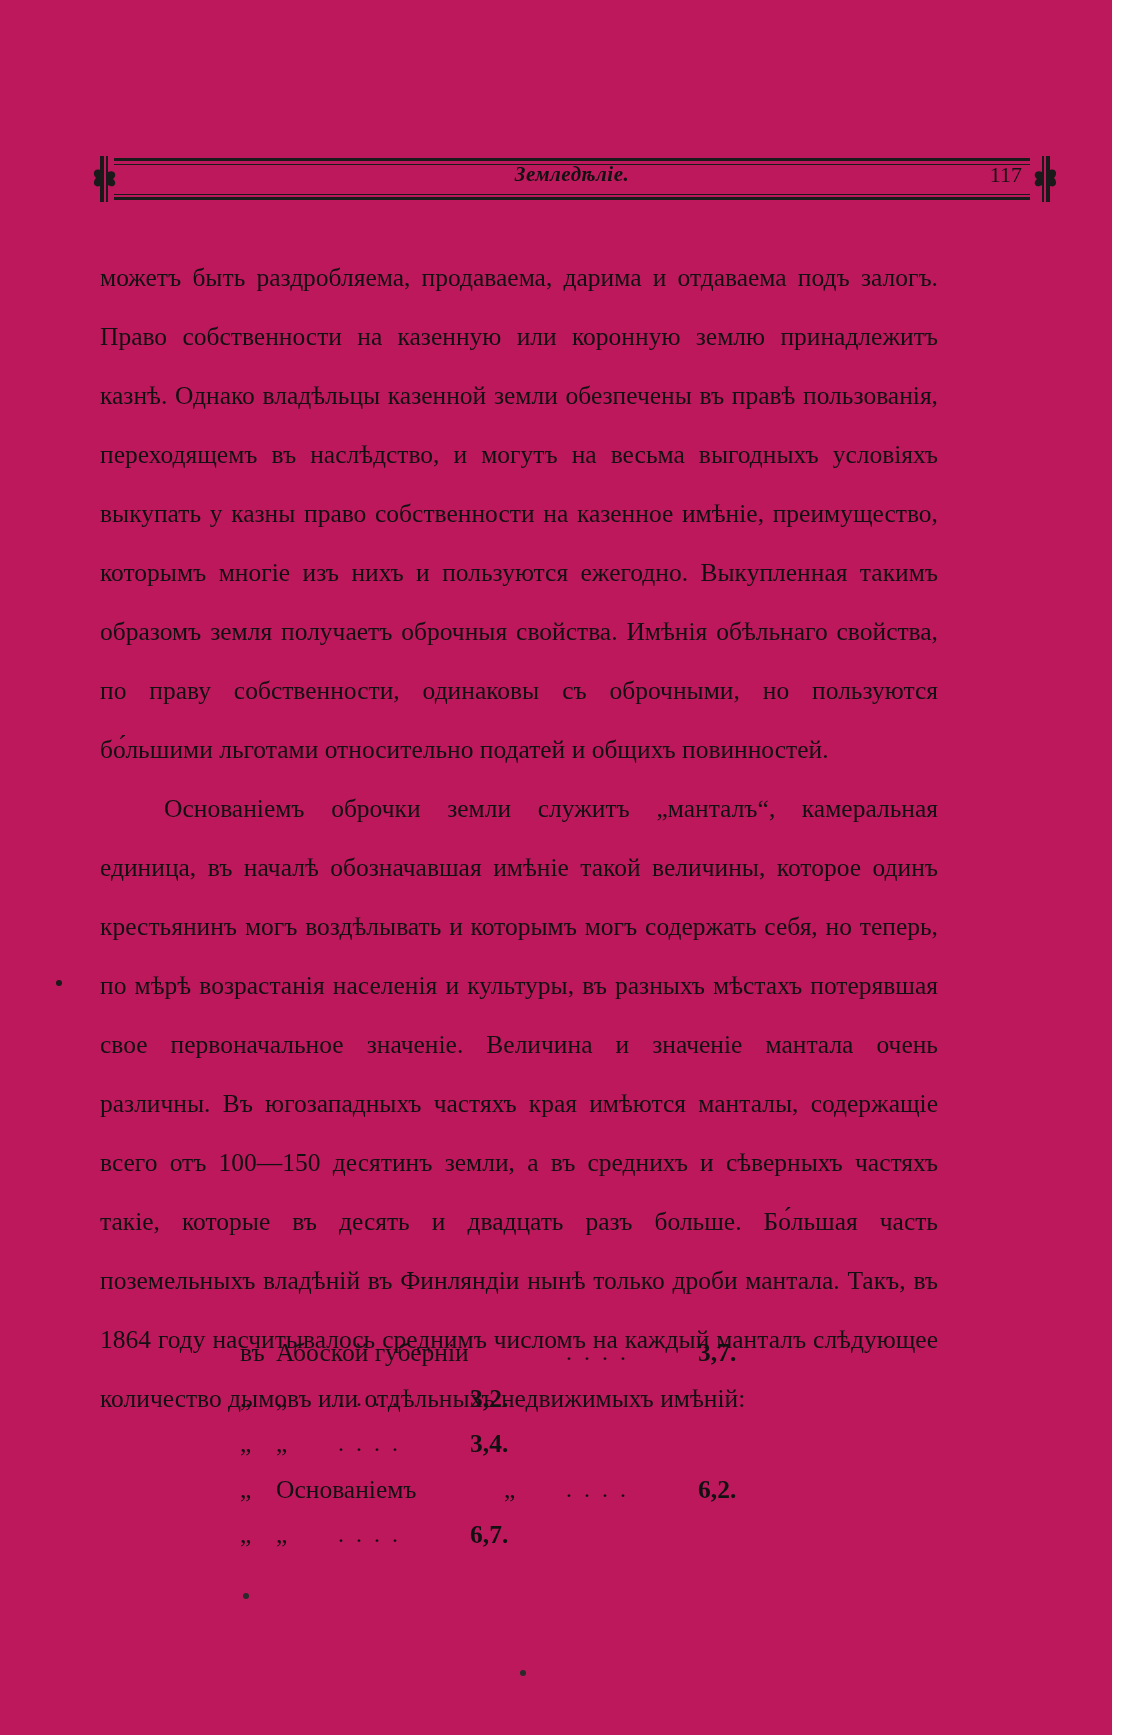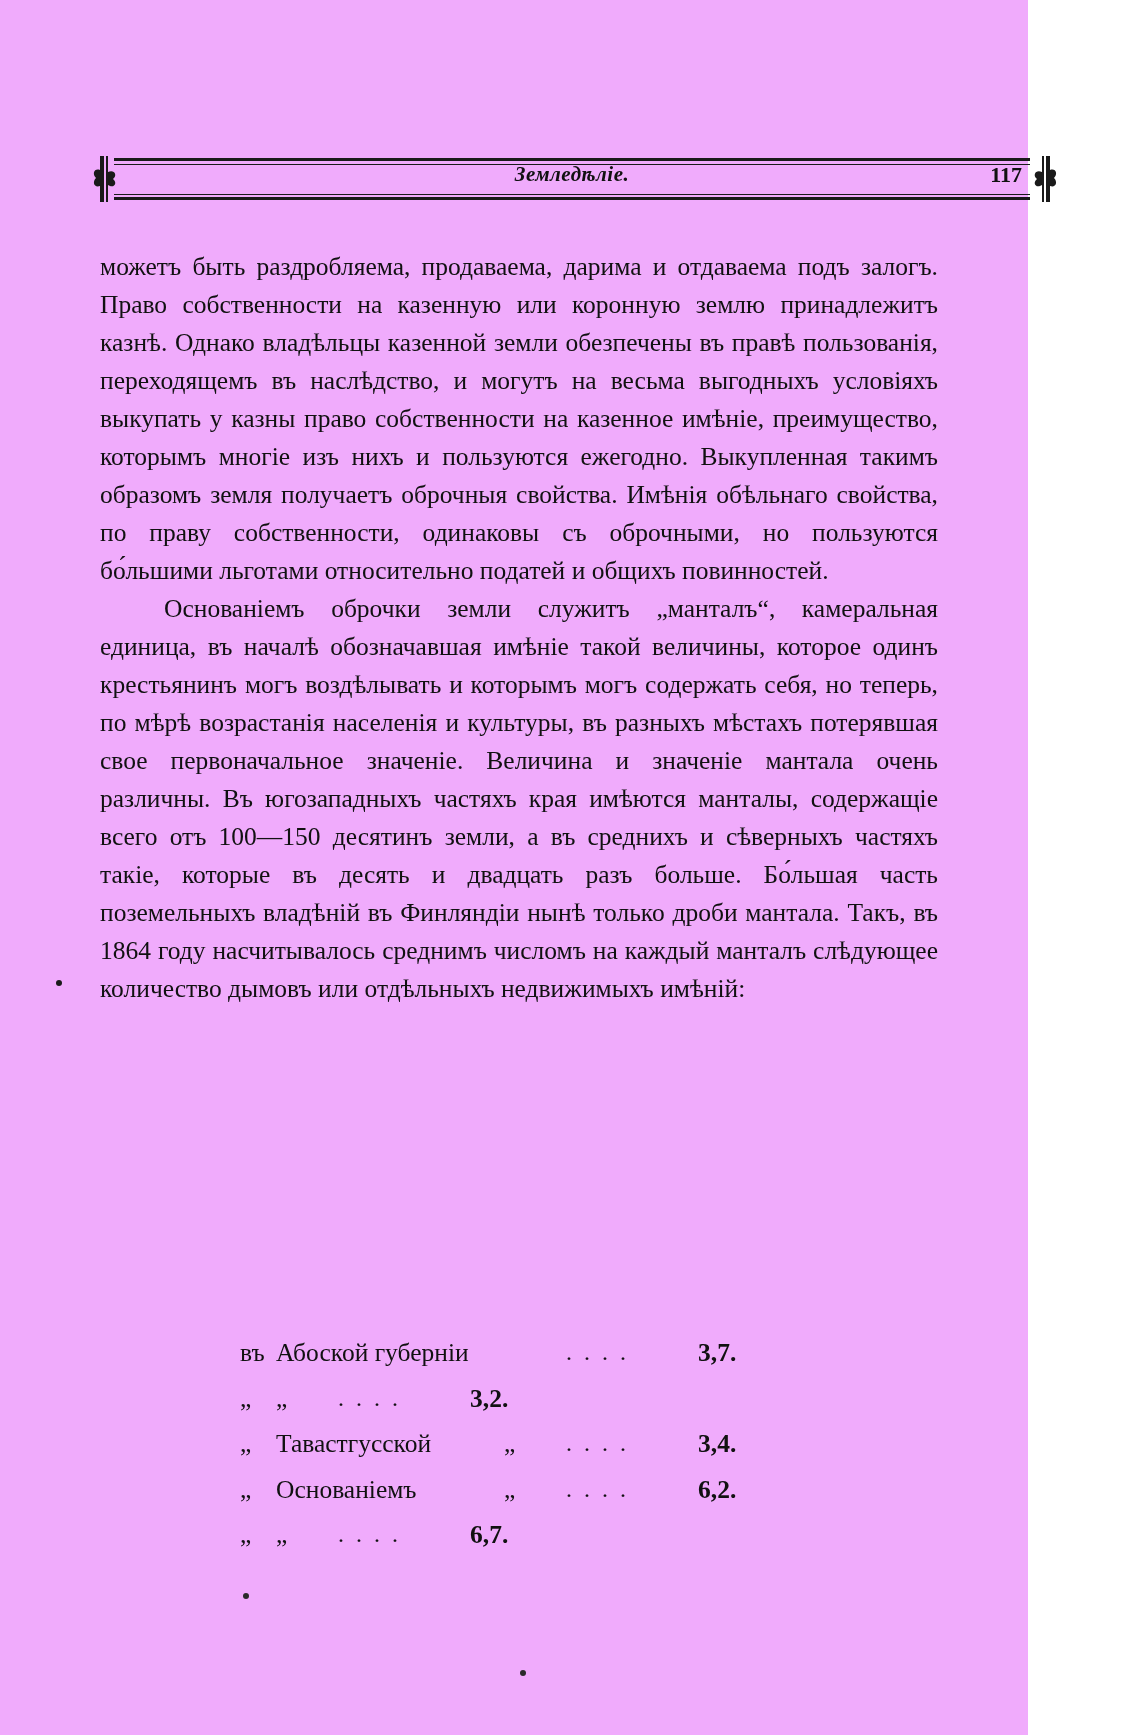"Земледѣліе." .page { background: #f0abfc -> #be185d; width: 1028px -> 1112px }
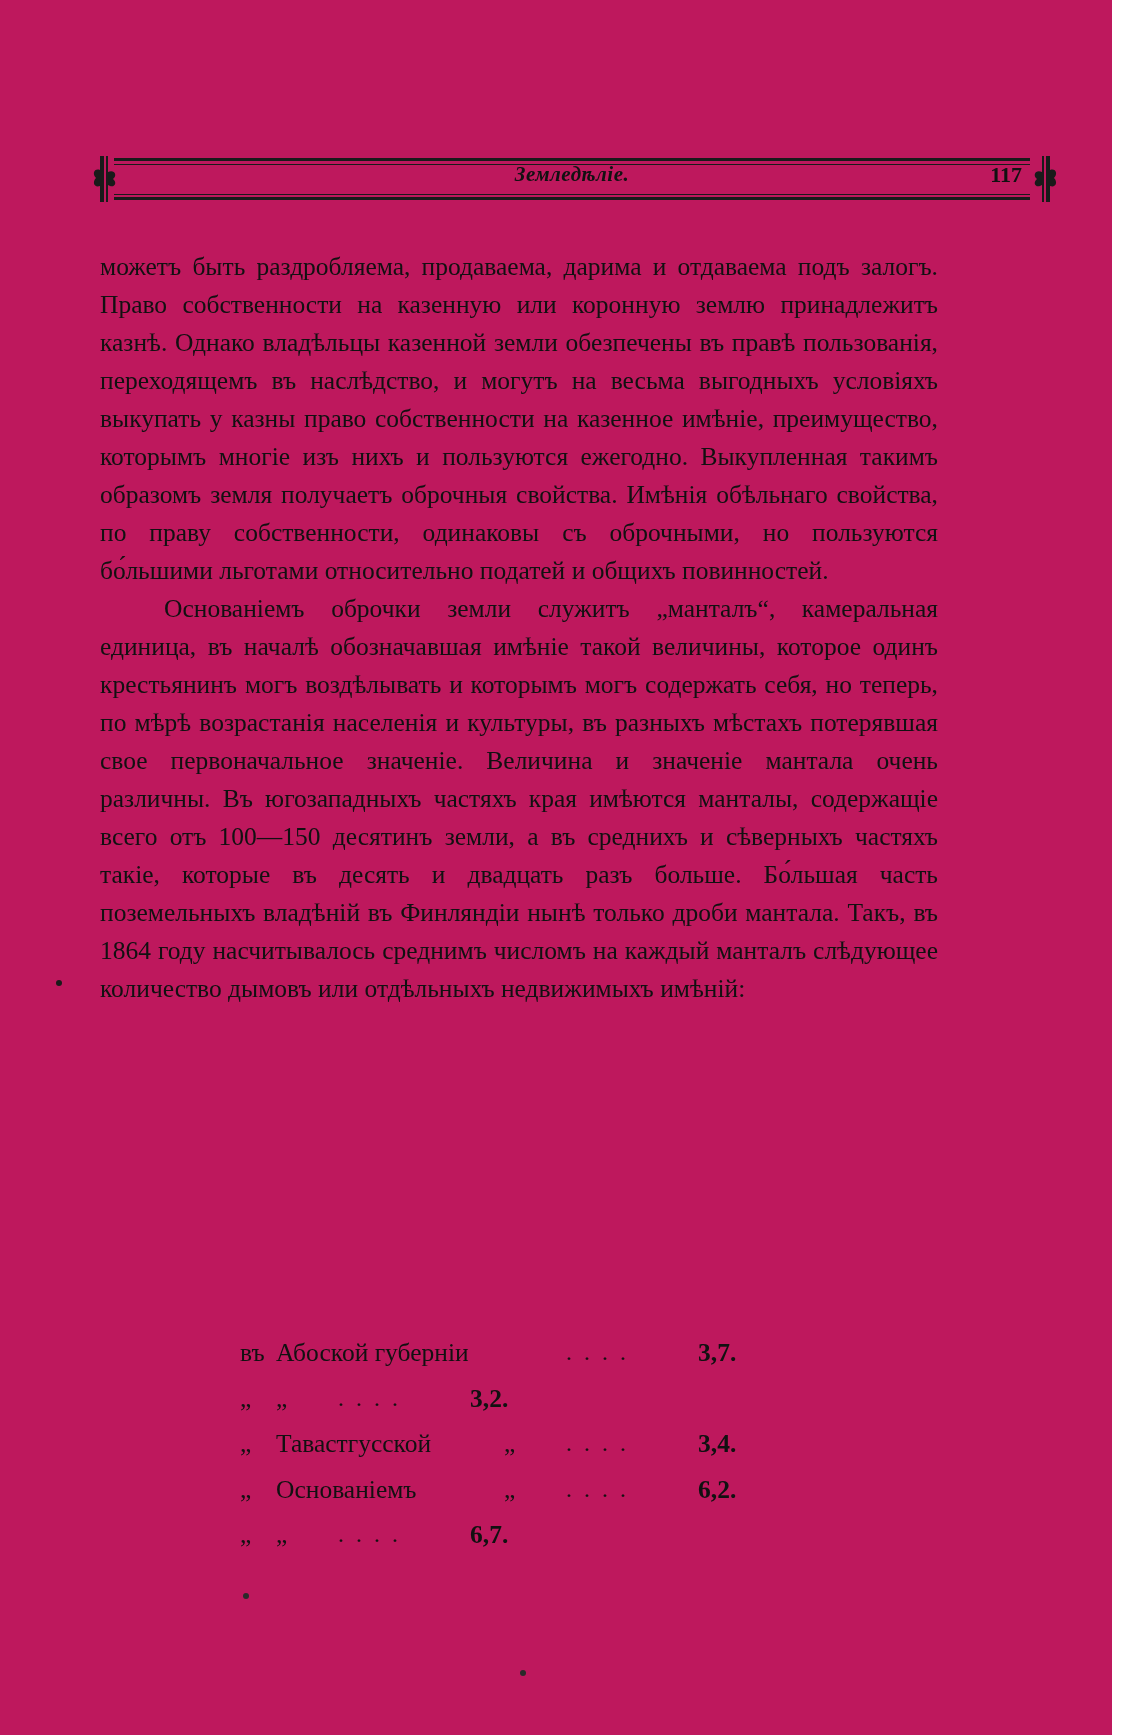"117" .folio { font-weight: bold -> normal }
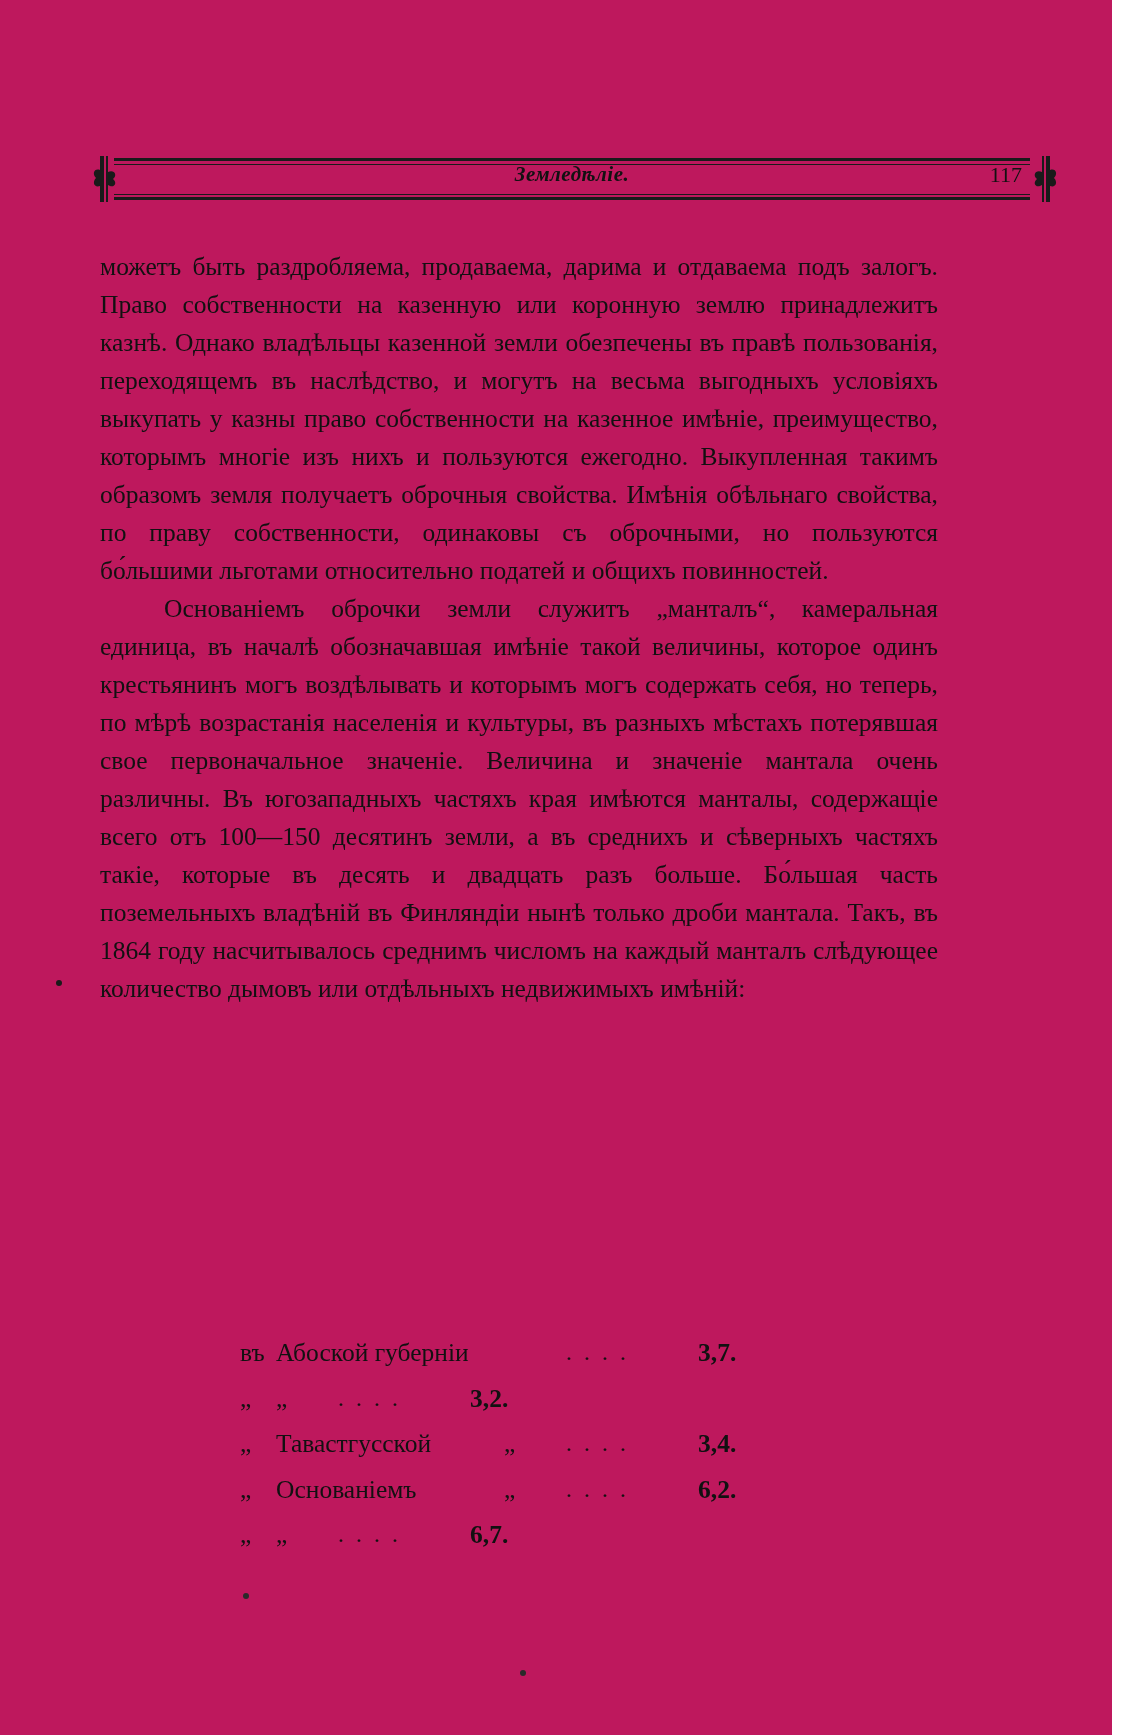"можетъ быть раздробляема, продаваема," .body-text { line-height: 38px -> 59px }
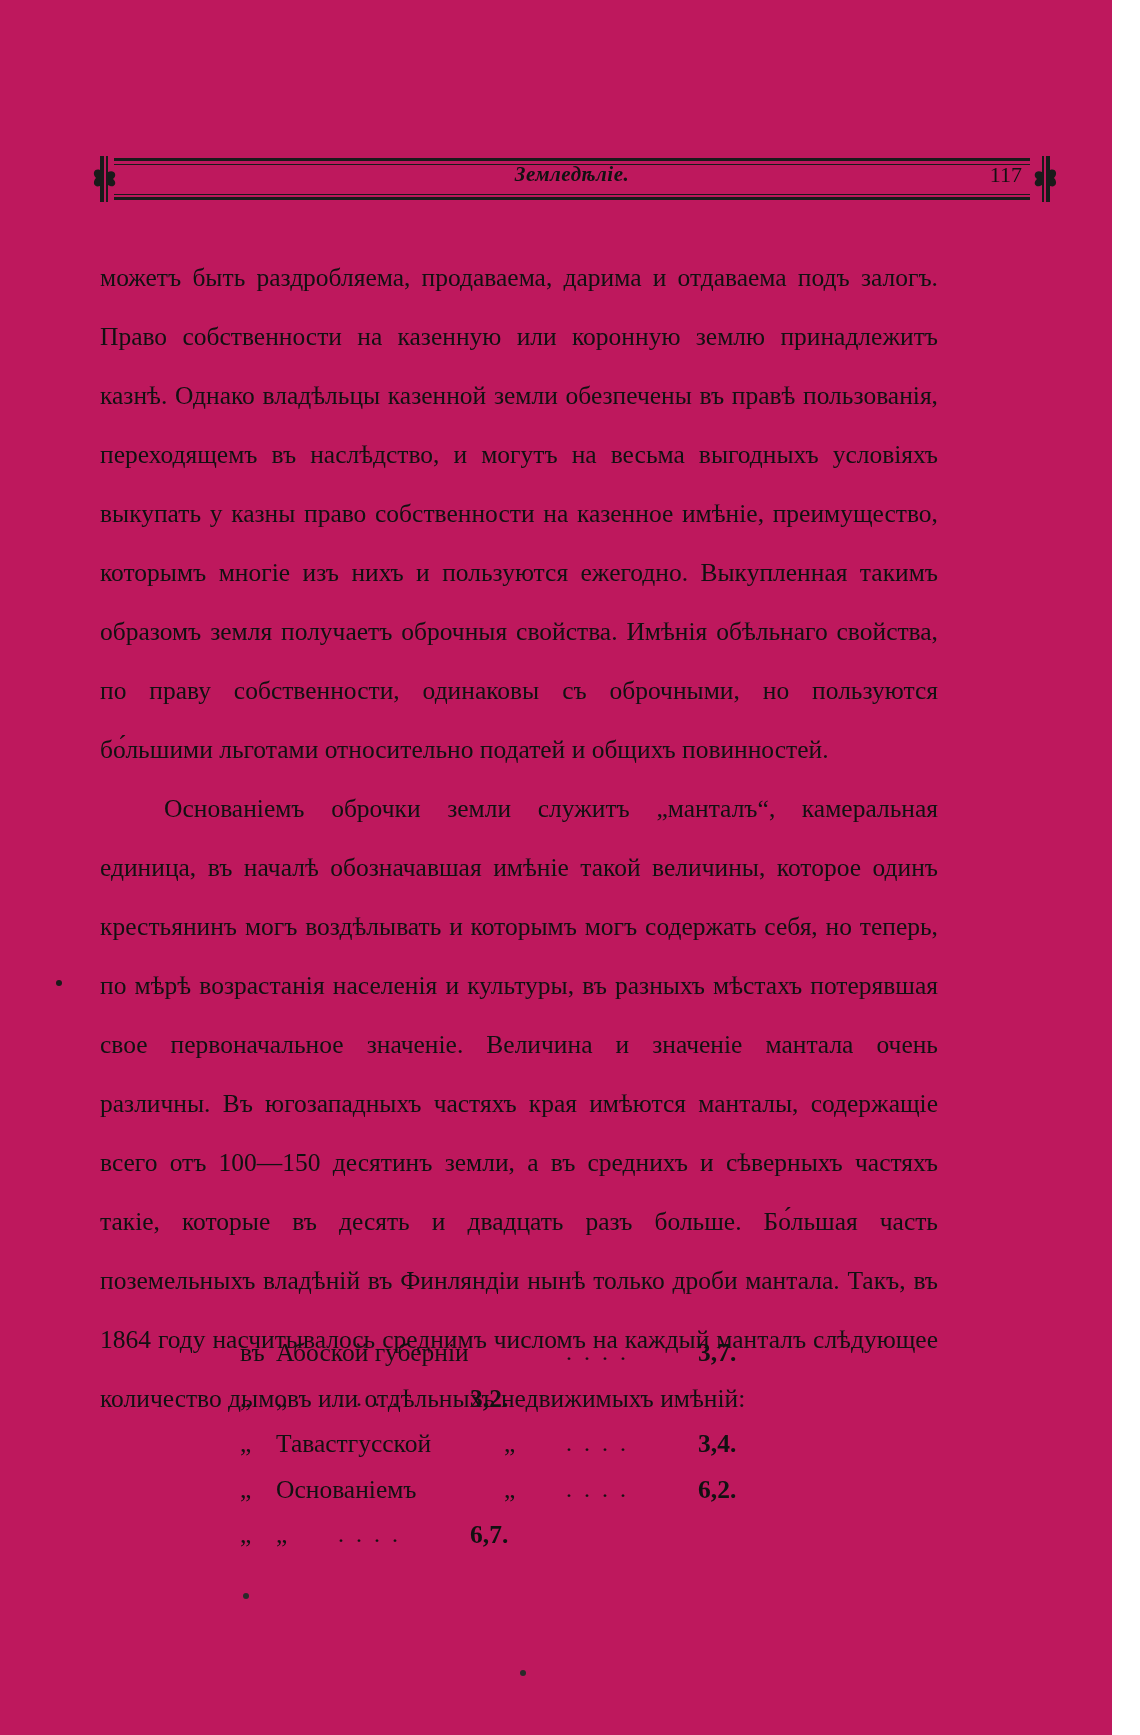"Тавастгусской" span.lr-name { html: <span>Тавастгусской</span> -> none }
